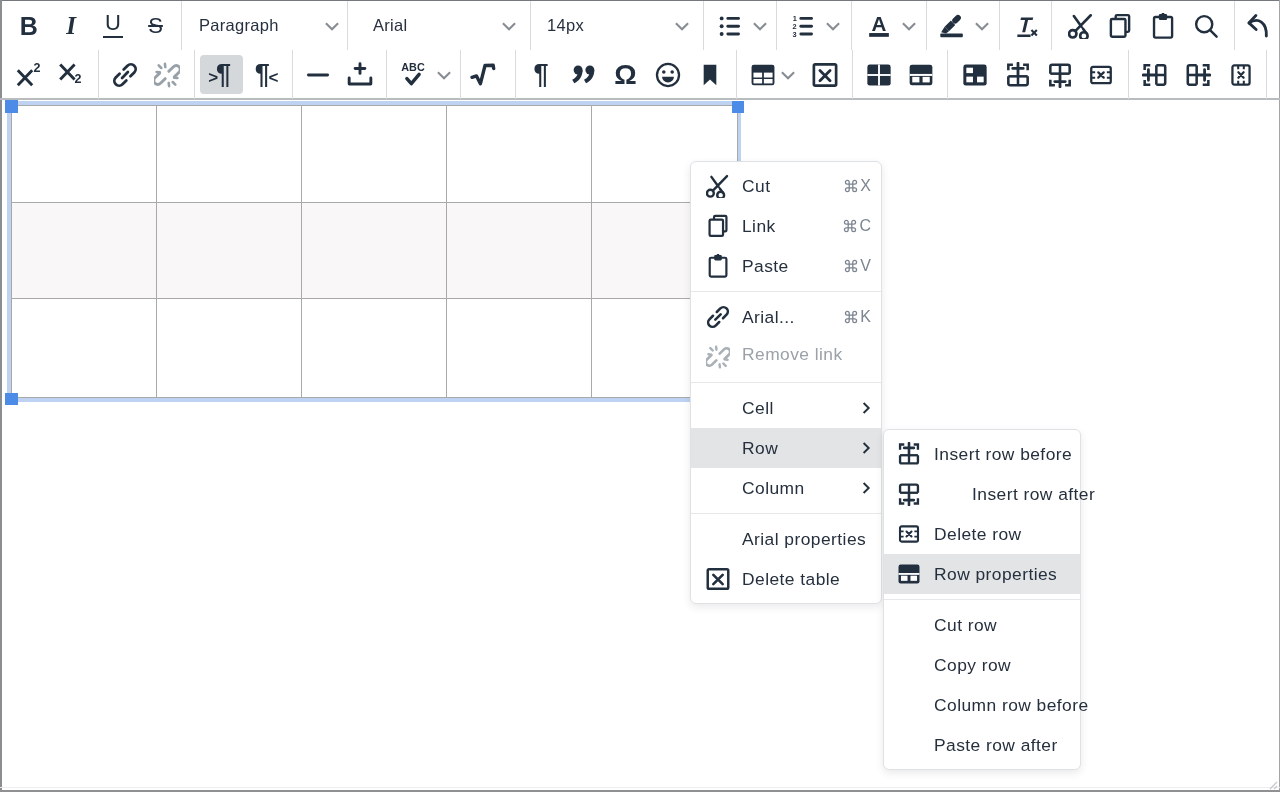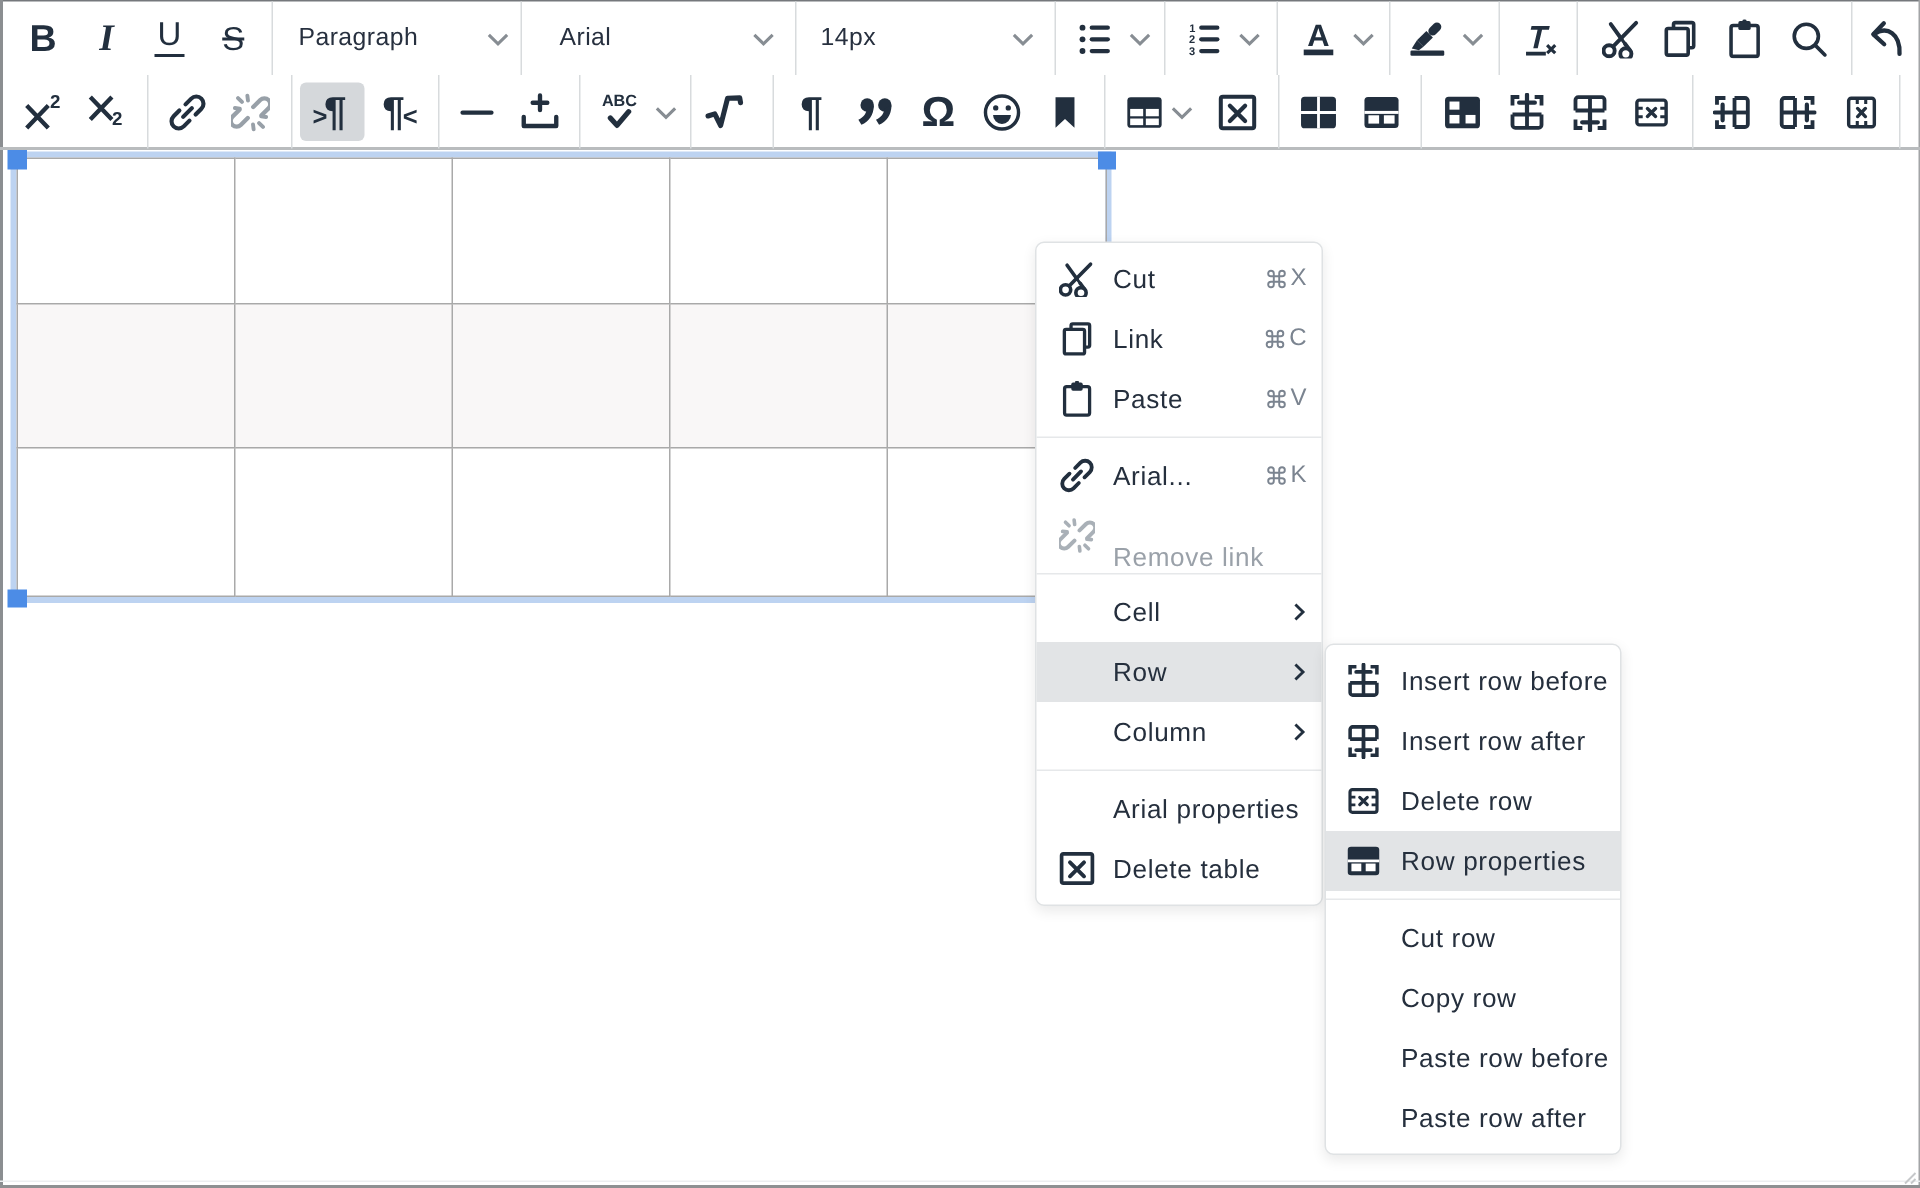"Remove link" div.mgray { top: 362px -> 345px }
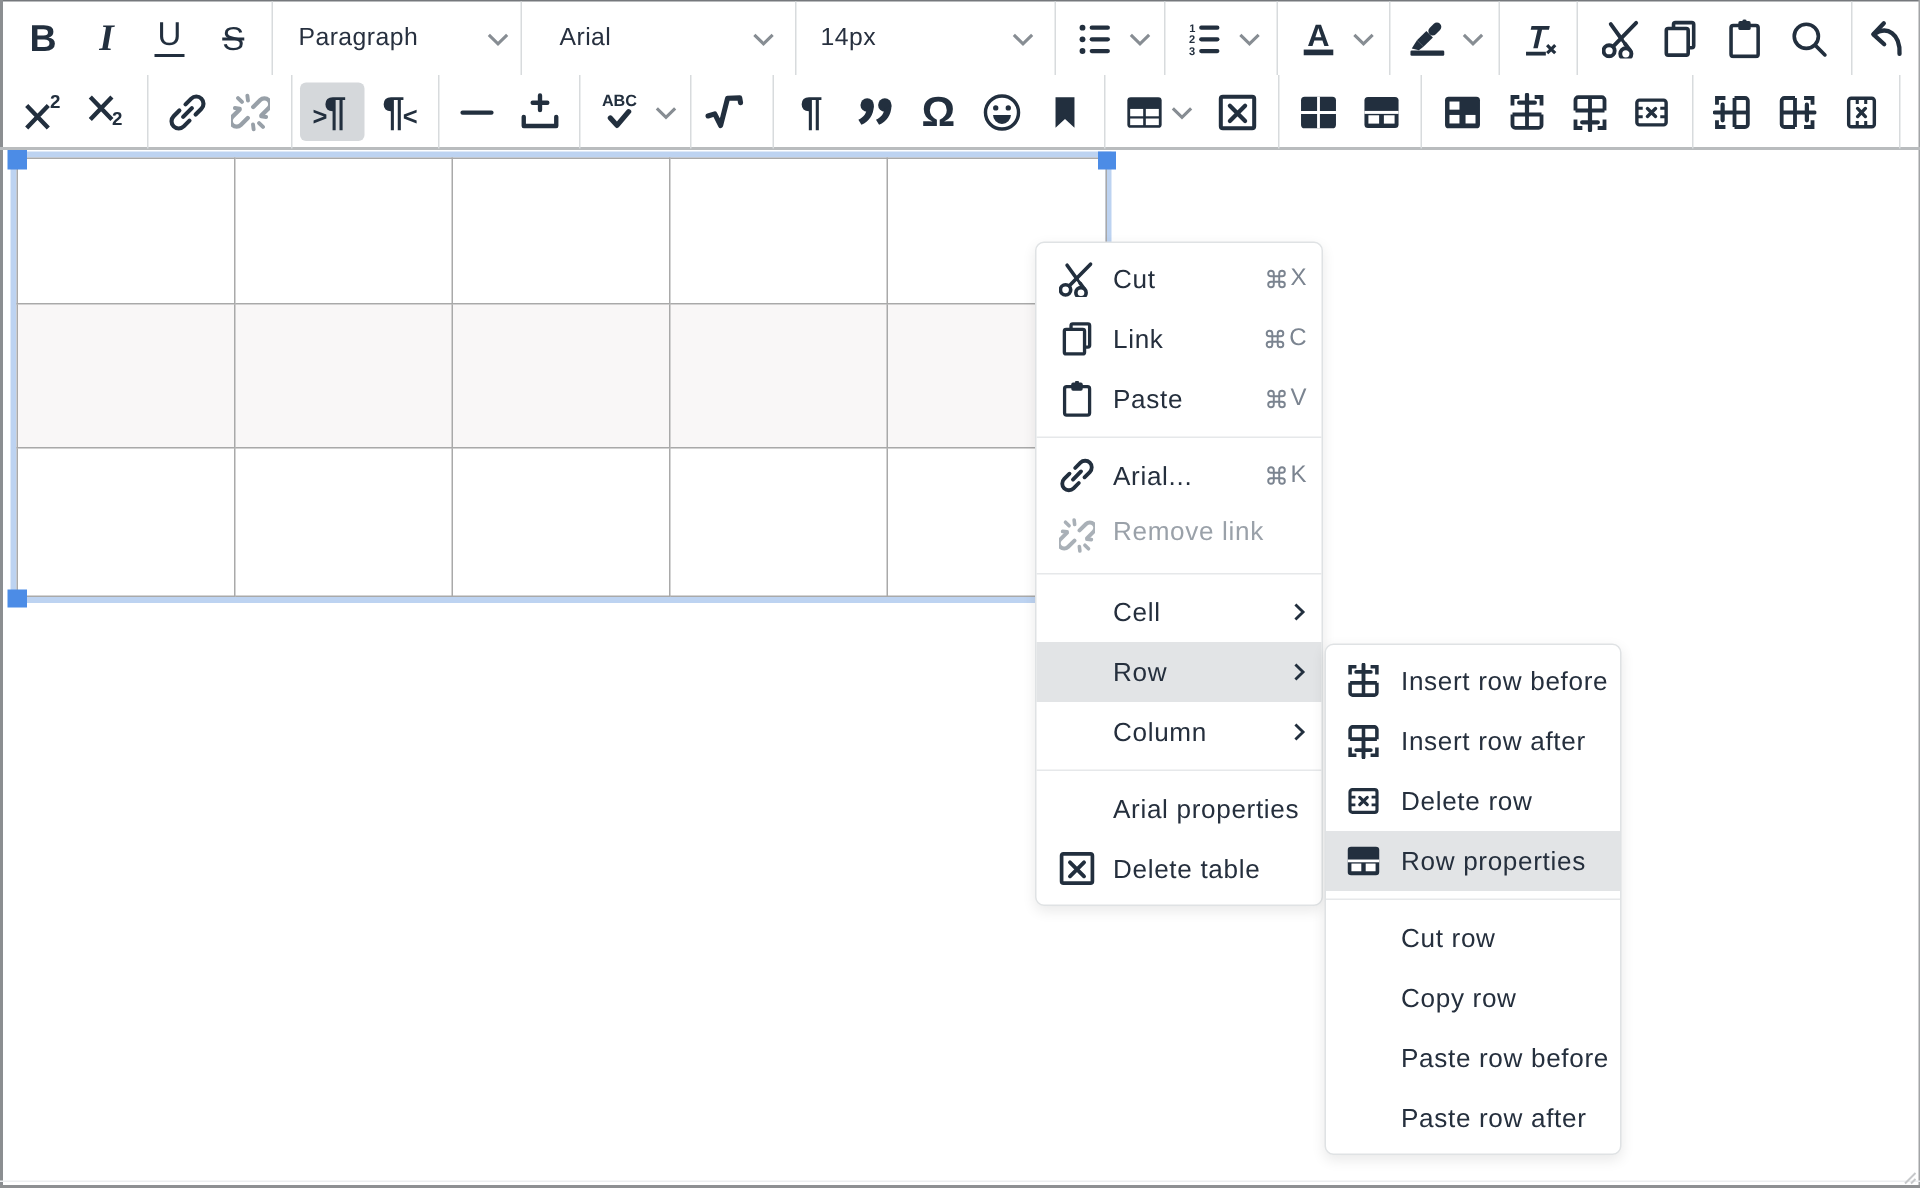"Insert row after" div.mtext { left: 934px -> 972px }
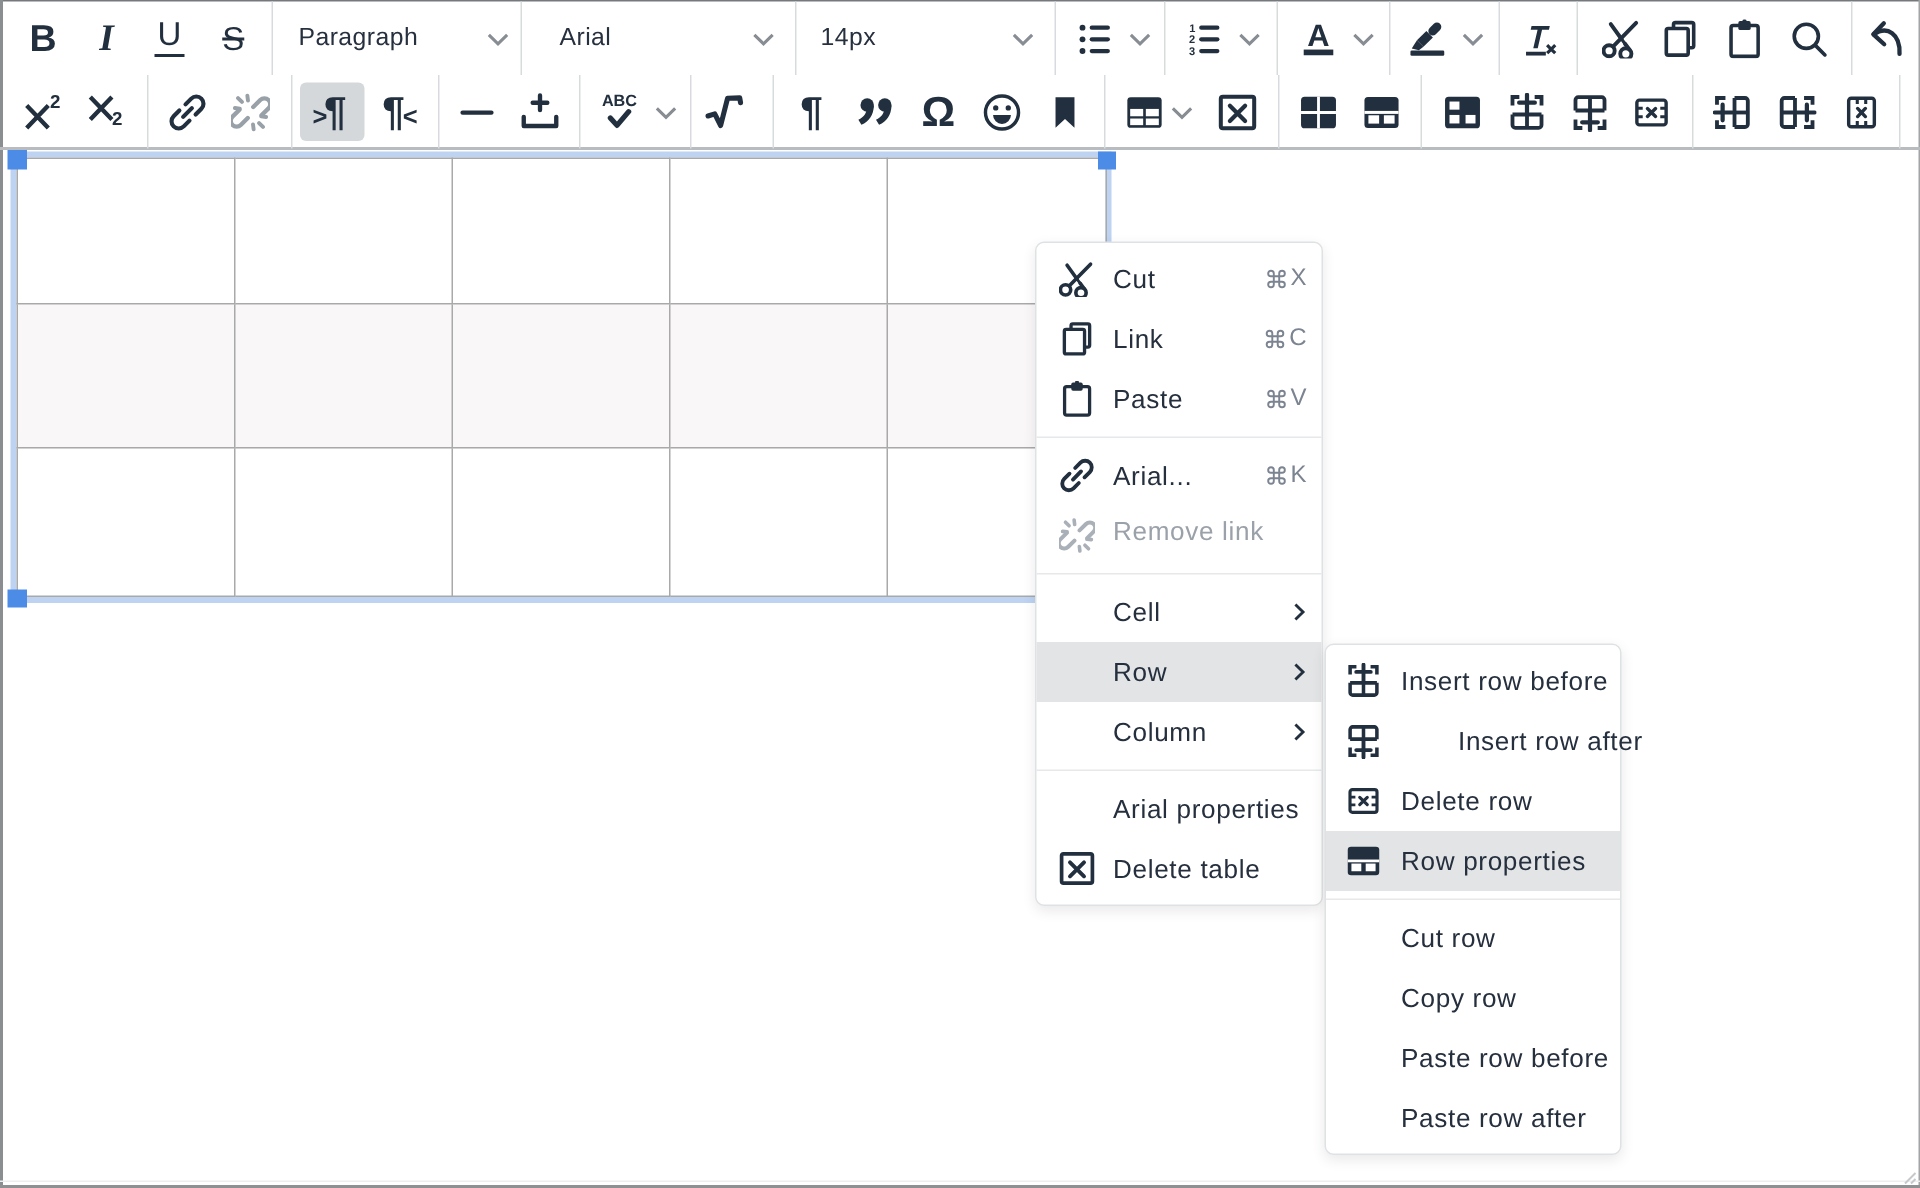"Paste row before" div.mtext { text: Paste -> Column }
